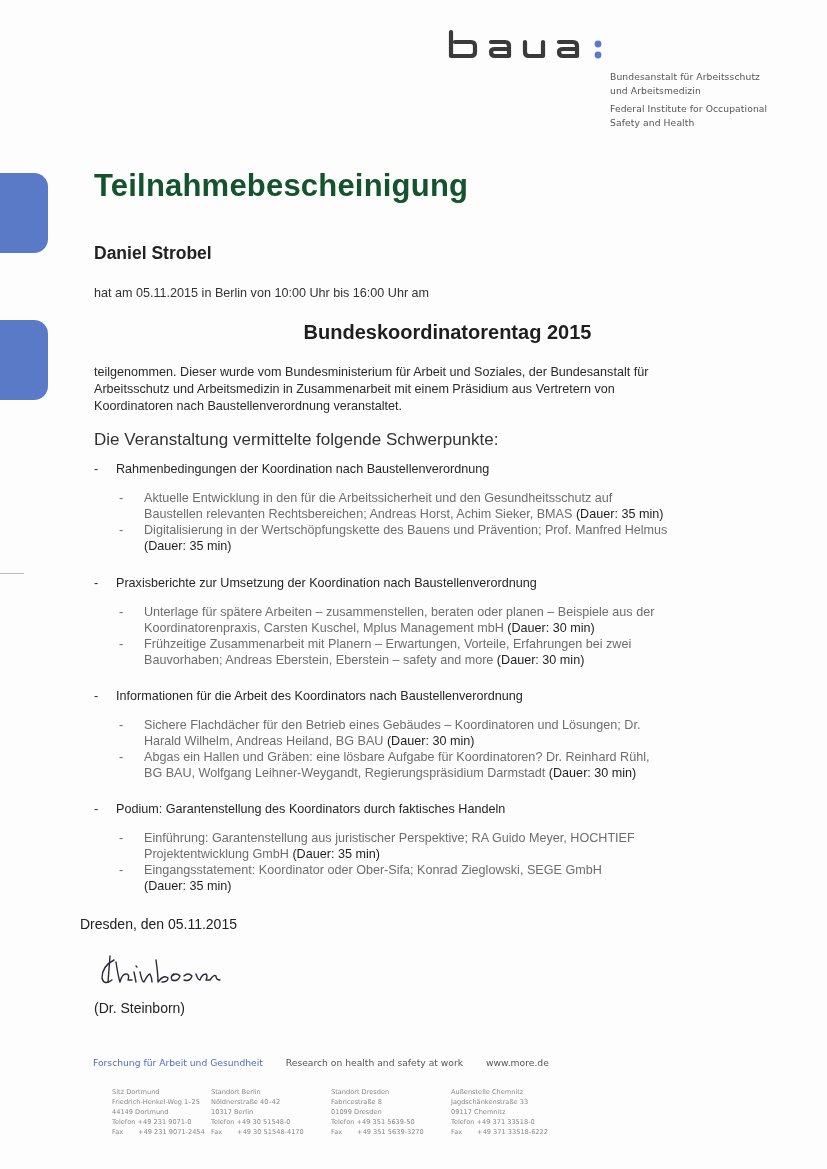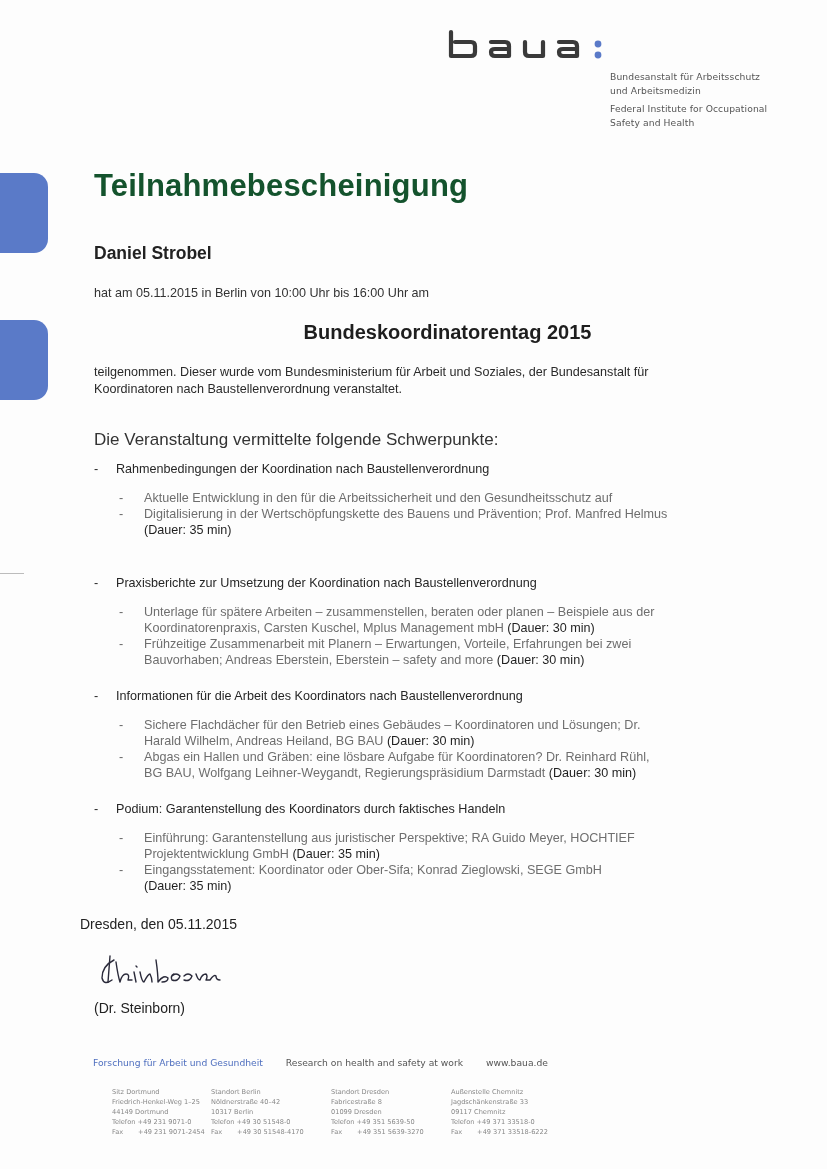"Arbeitsschutz und Arbeitsmedizin in" div { html: none -> <div>Arbeitsschutz und Arbeitsmedizin in Zusammenarbeit mit einem Präsidium aus Vertretern von</div> }
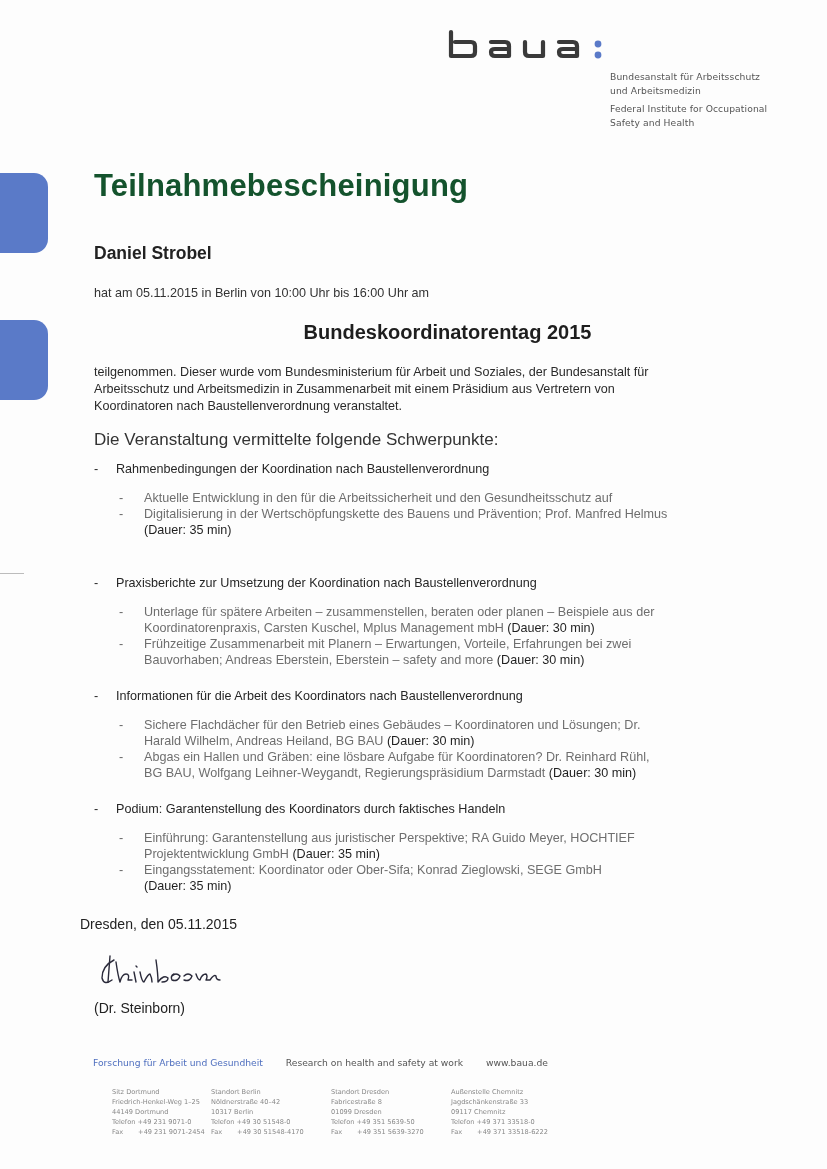"Baustellen relevanten Rechtsbereichen;" div { html: none -> <div><span>Baustellen relevanten Rechtsbereichen; Andreas Horst, Achim Sieker, BMAS </span><span>(Dauer: 35 min)</span></div> }
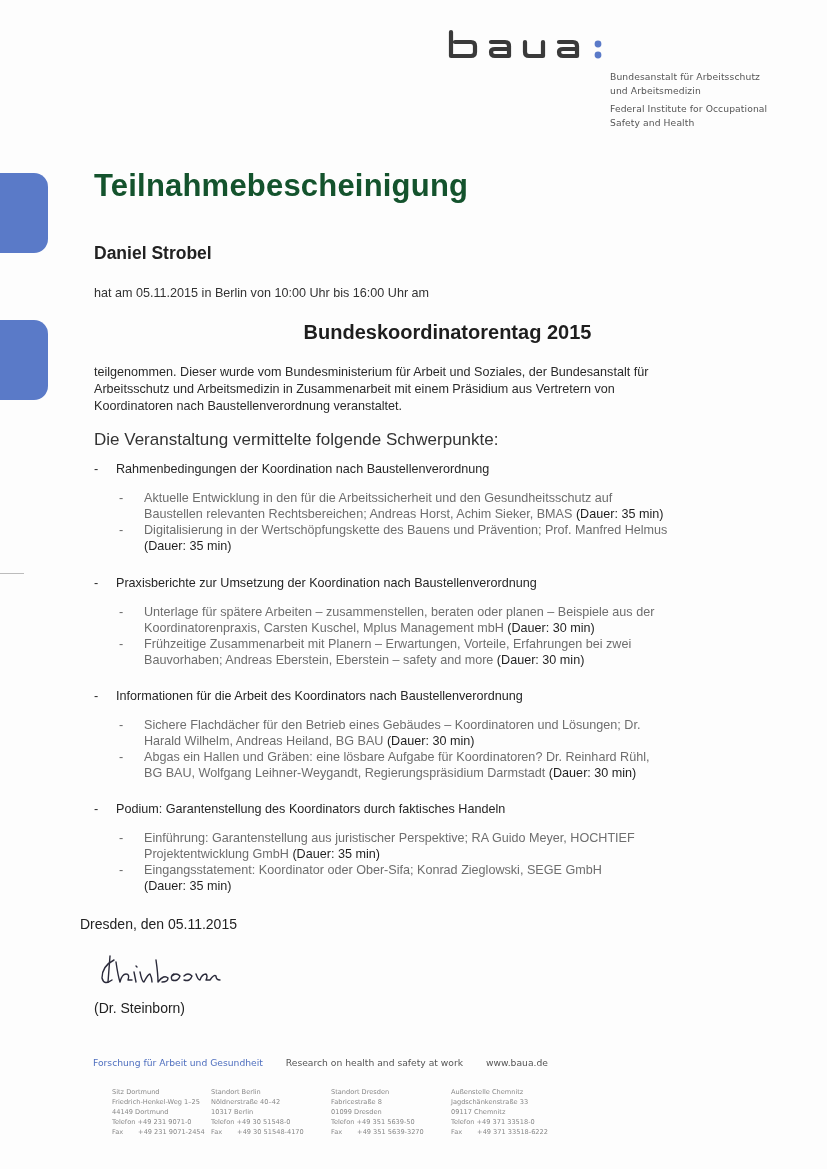"www.baua.de" span { text: www.baua.de -> www.more.de }
